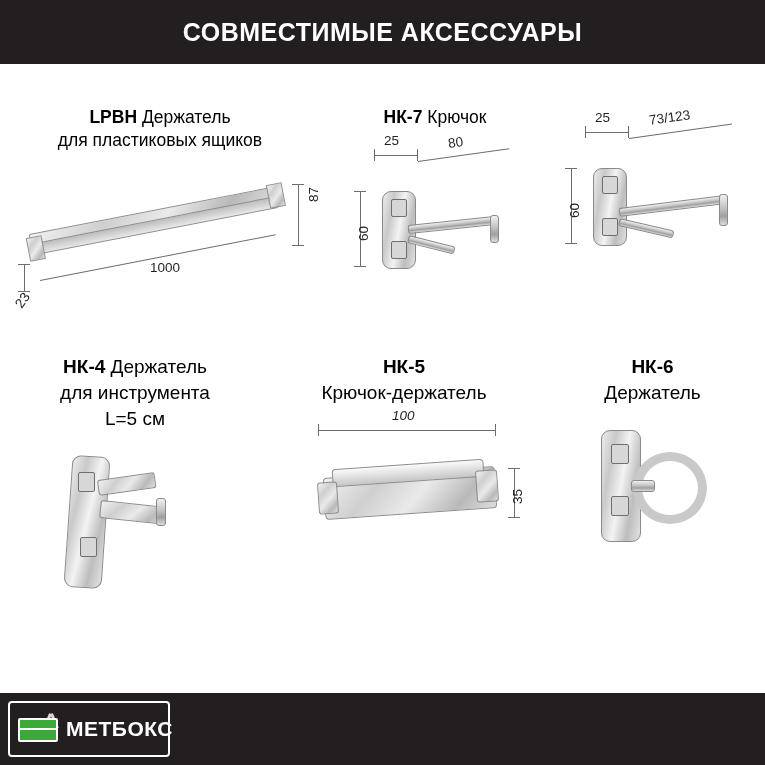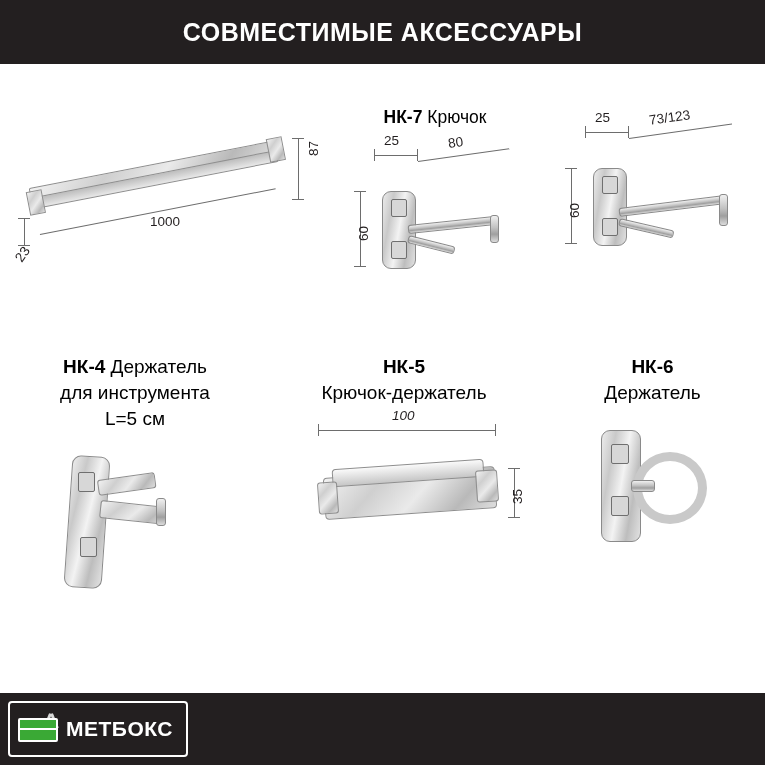"LPBH Держатель" div.item-caption { html: none -> <div> <span><span>LPBH</span> <span>Держатель</span></span> <span>для пластиковых ящиков</span> </div> }
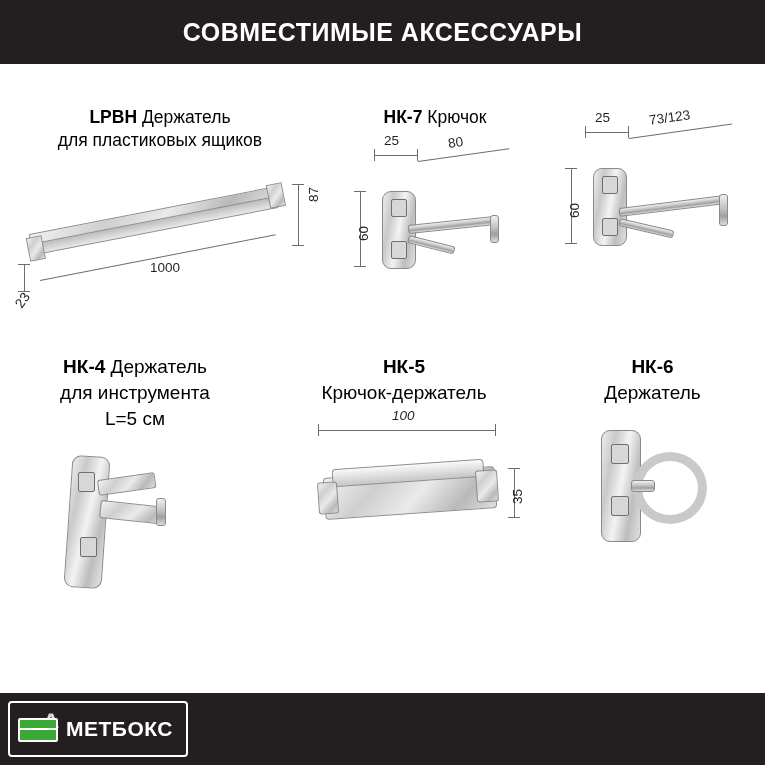"МЕТБОКС" .logo-box { width: 180px -> 162px }
